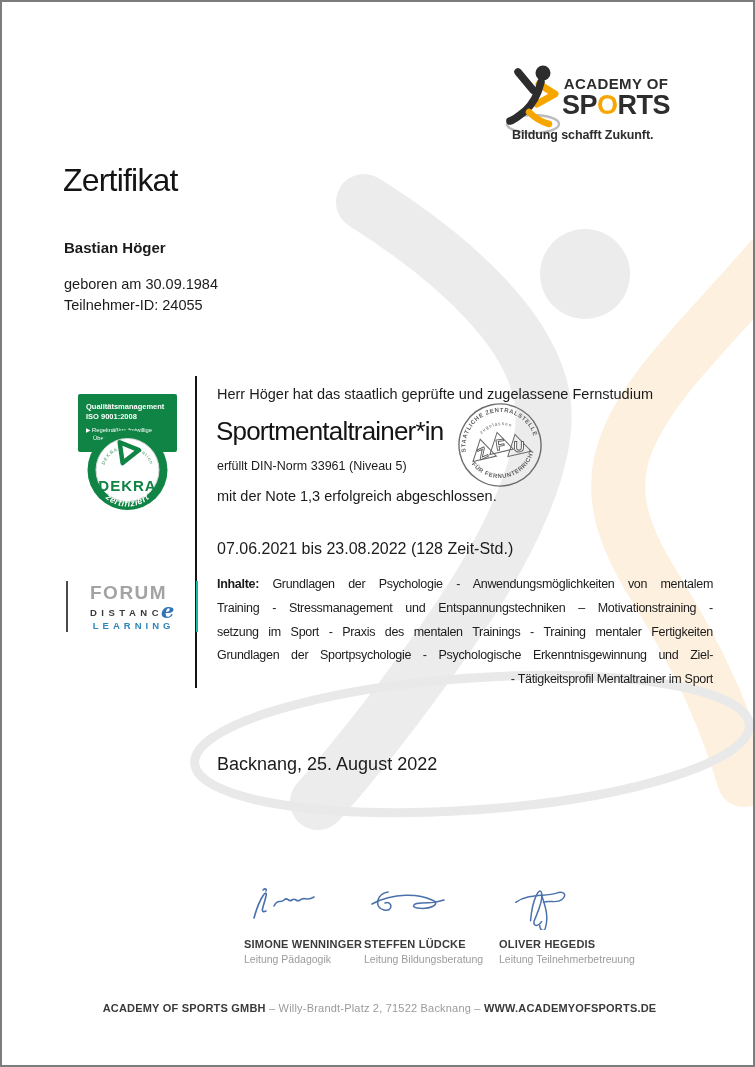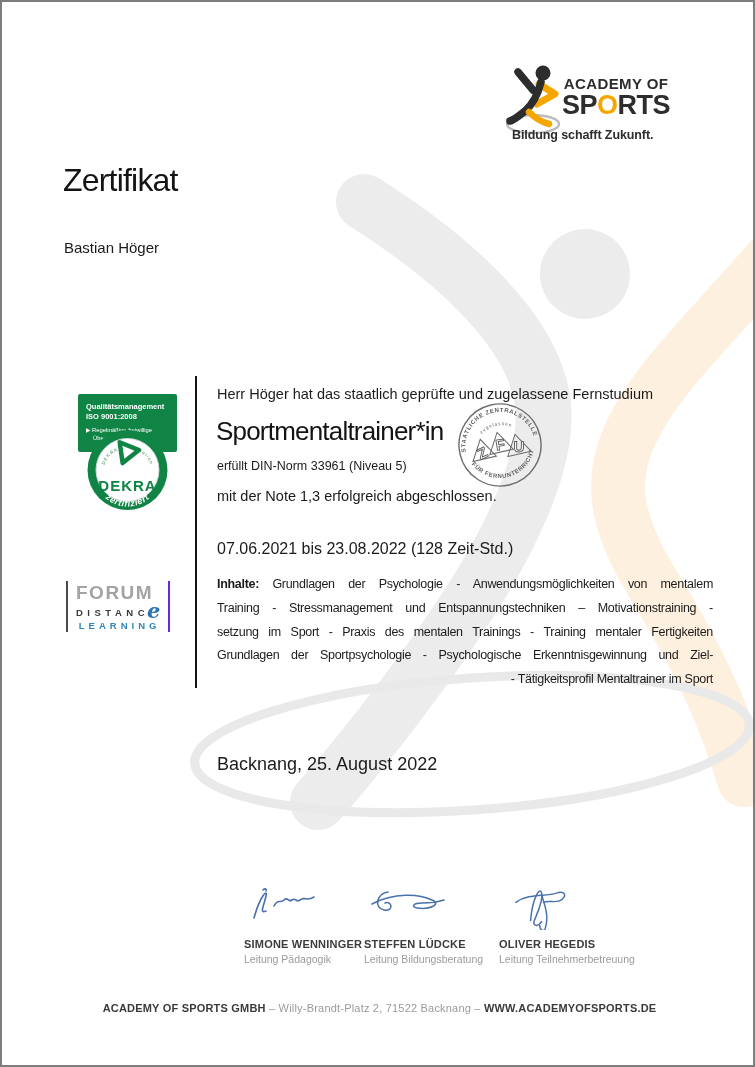"Bastian Höger" .recipient-name { font-weight: normal -> bold }
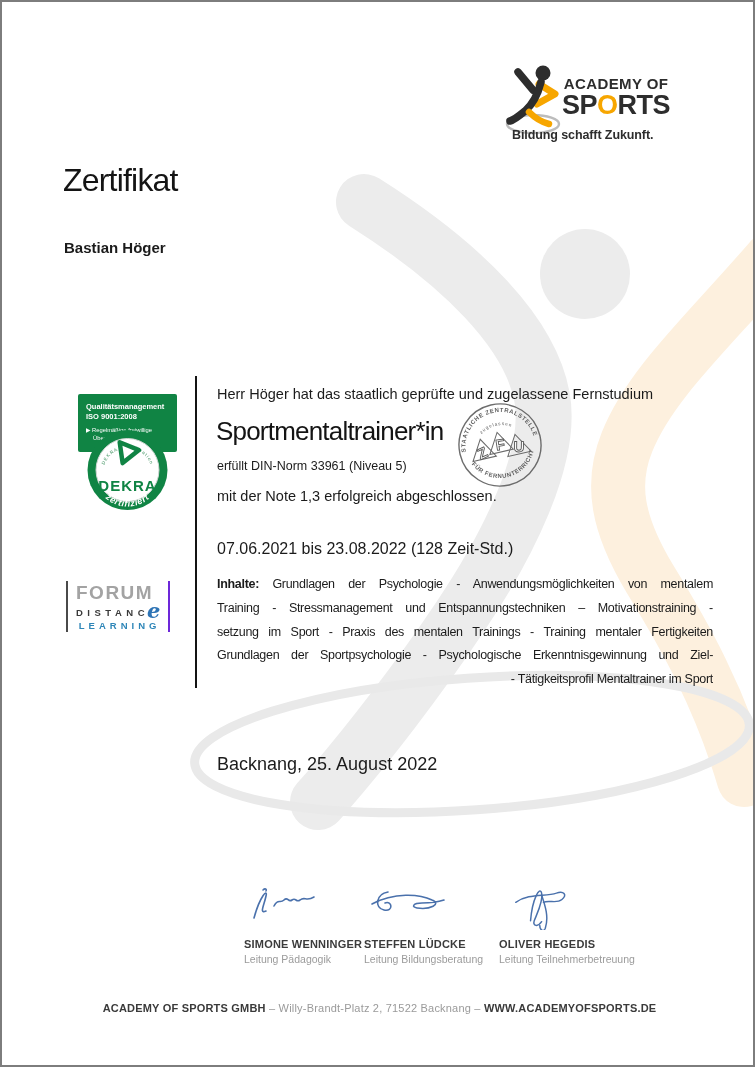"geboren am 30.09.1984" div.recipient-meta { html: none -> <div> <div>geboren am 30.09.1984</div> <div>Teilnehmer-ID: 24055</div> </div> }
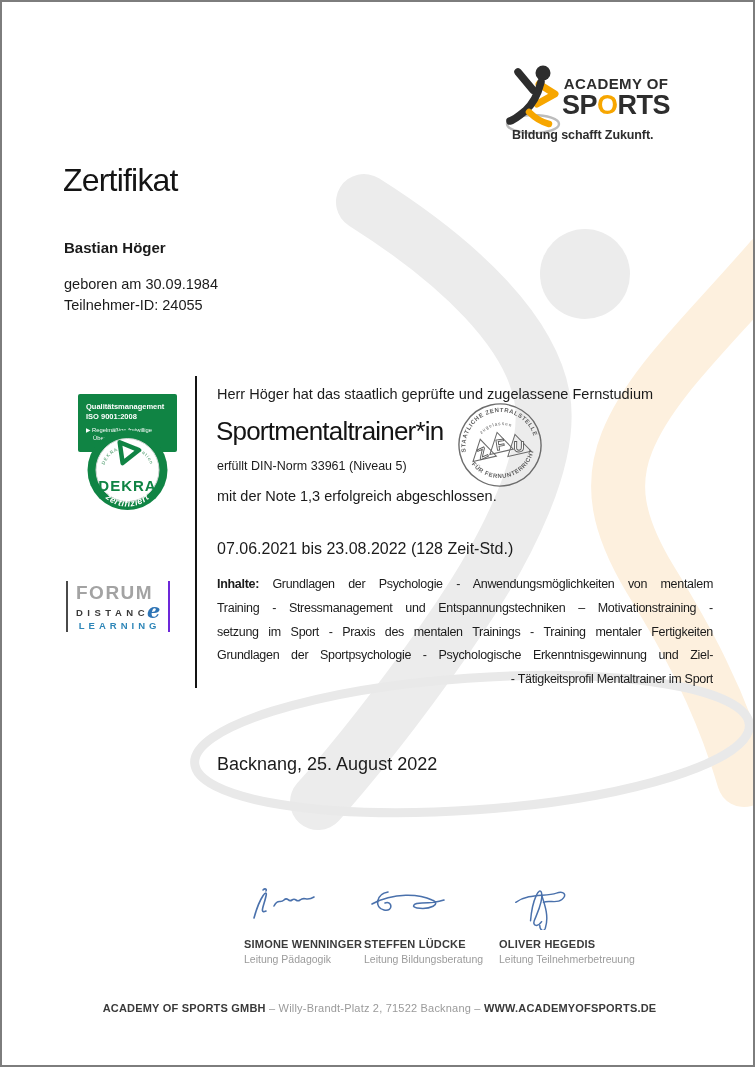"FORUM" .forum { border-right: 2px solid #6d28d9 -> 2px solid #14b8a6; padding: 2px 8px -> 2px 22px }
